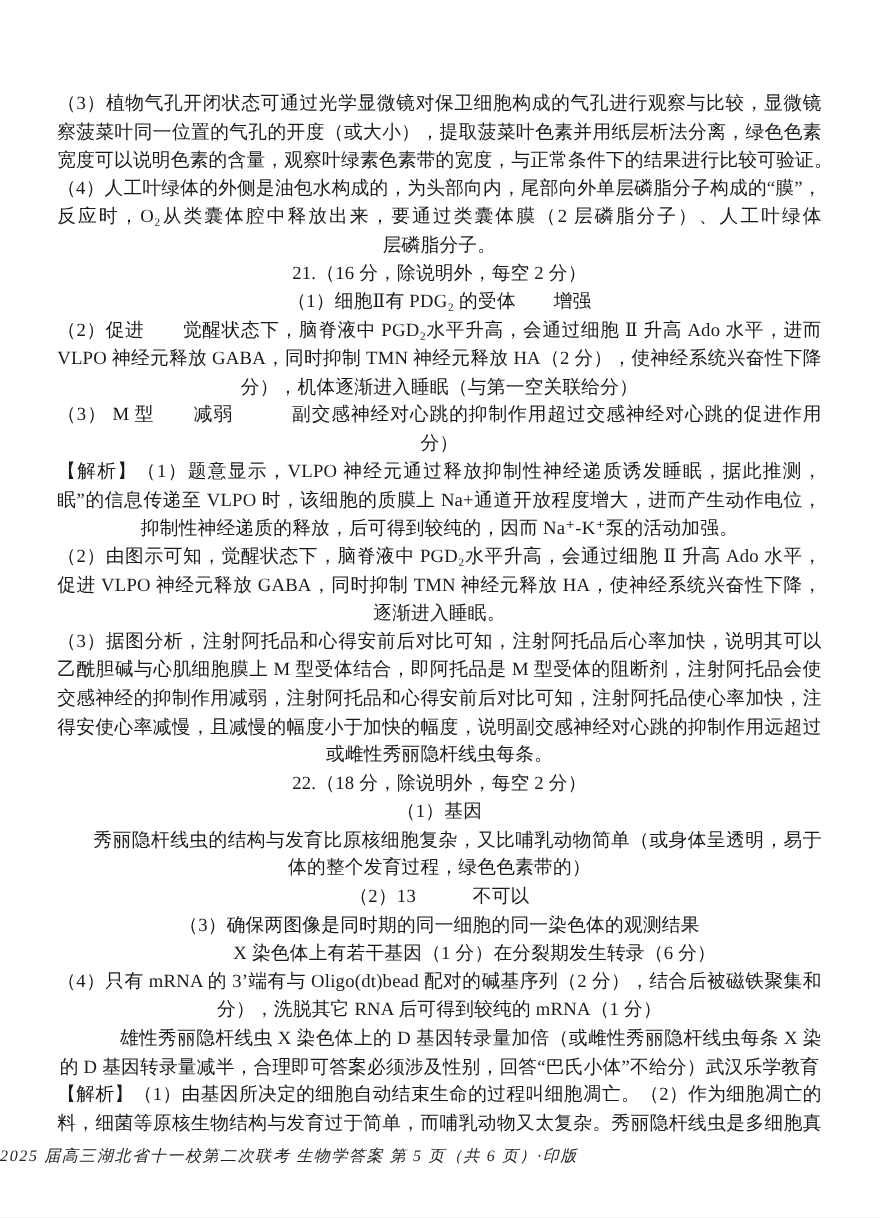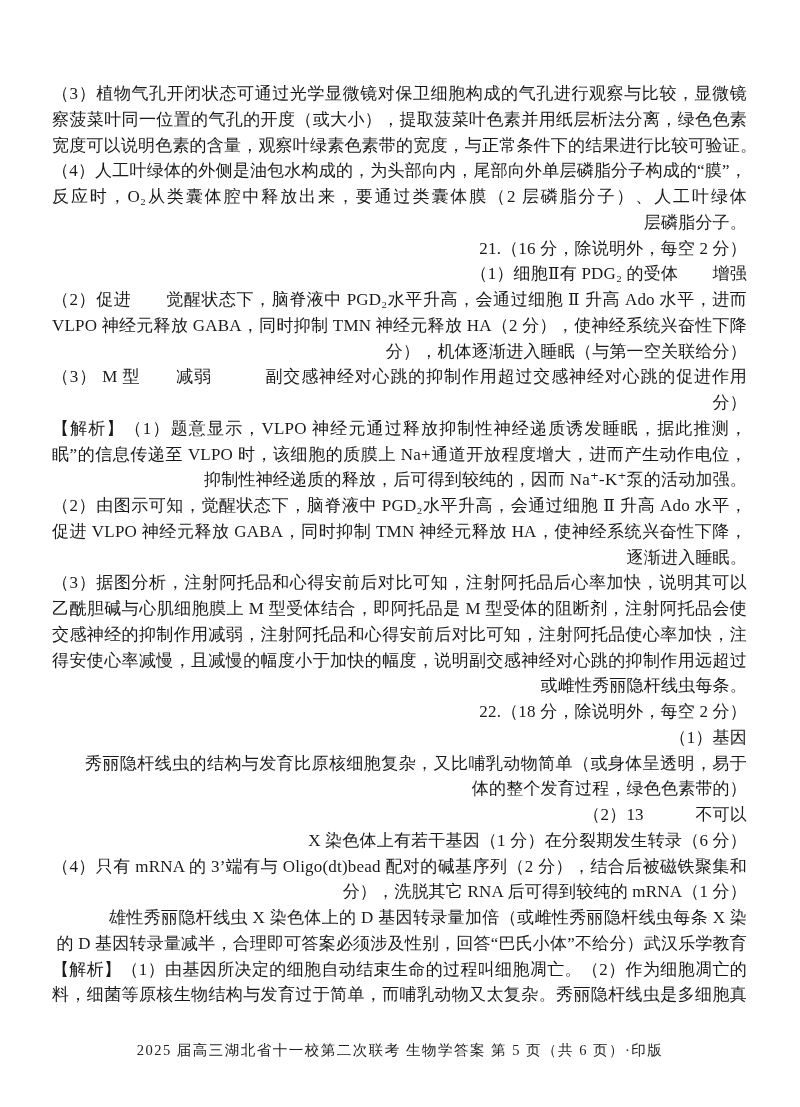"宽度可以说明色素的含量，观察叶绿素色素带的宽度，与正常条件下的结果进行比较可验证" .line { text-align: right -> center }
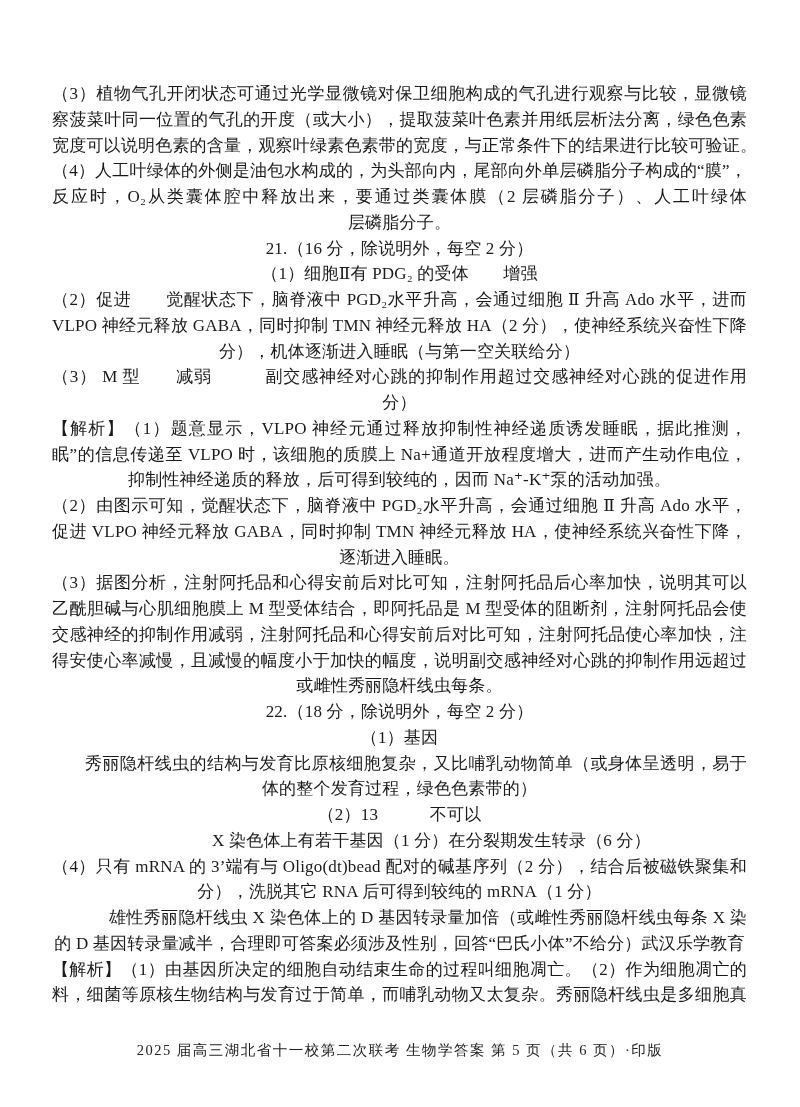"（3）确保两图像是同时期的同一细胞的同一染色体的观测结果" div.line { html: none -> <div>（3）确保两图像是同时期的同一细胞的同一染色体的观测结果</div> }
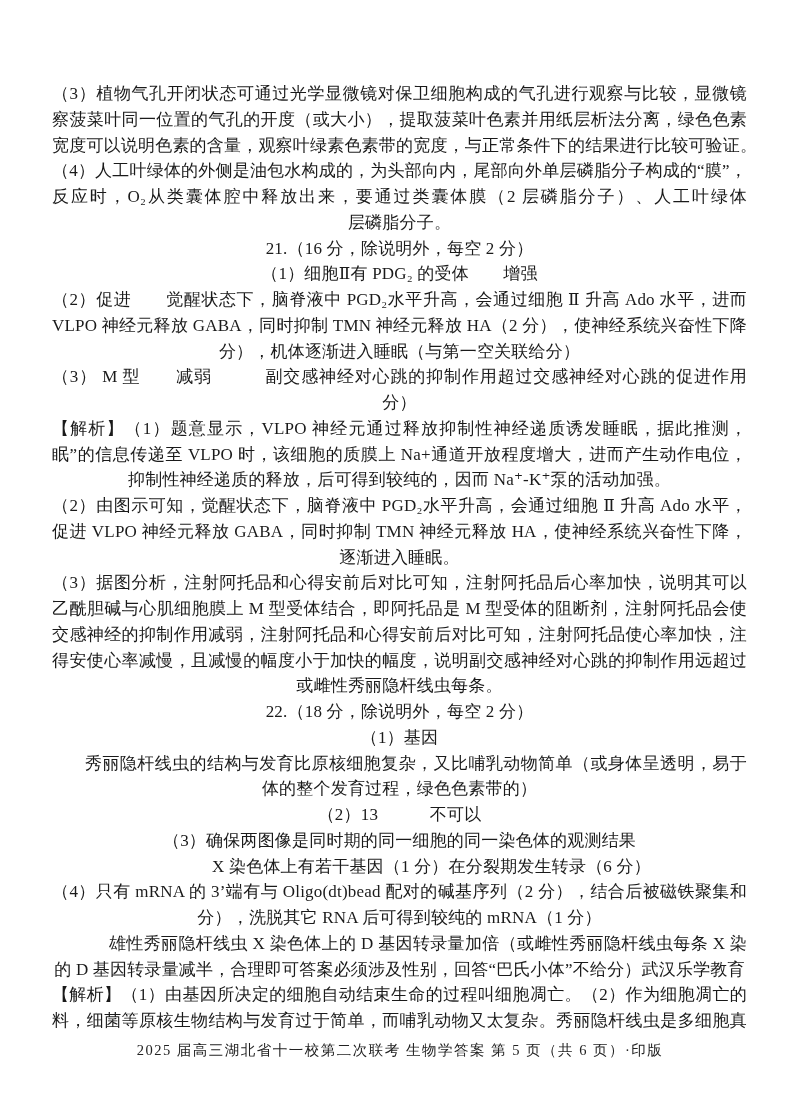"2025 届高三湖北省十一校第二次联考 生物学答案 第 5" #footer { font-style: none -> italic; text-align: center -> none }
